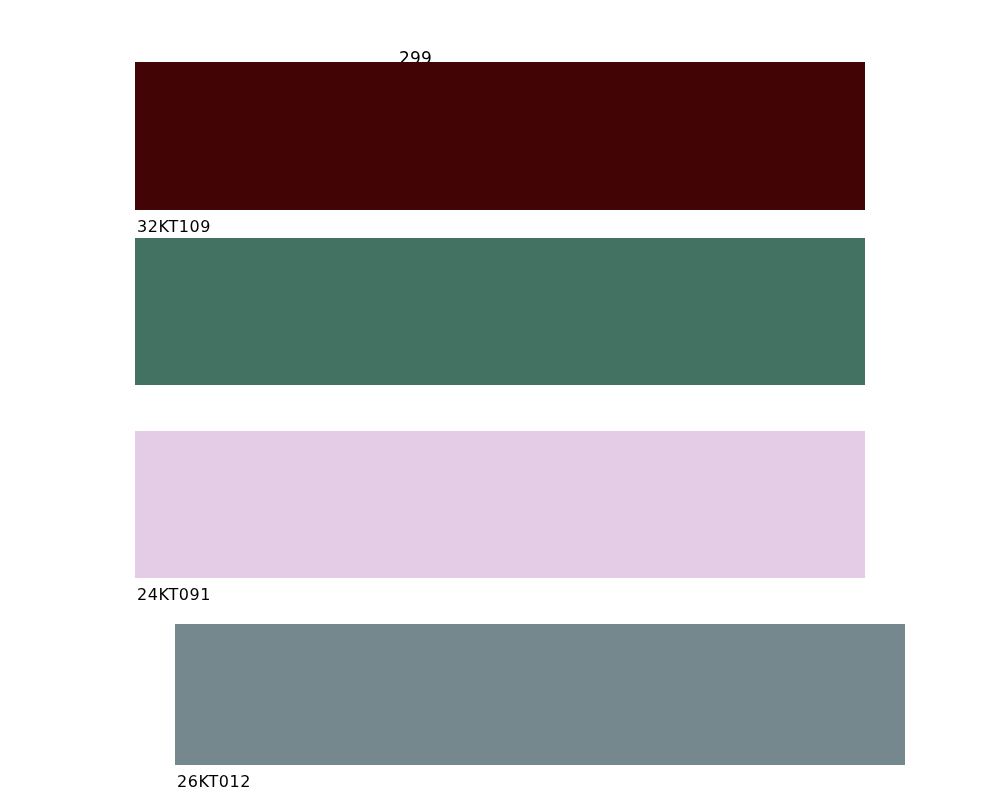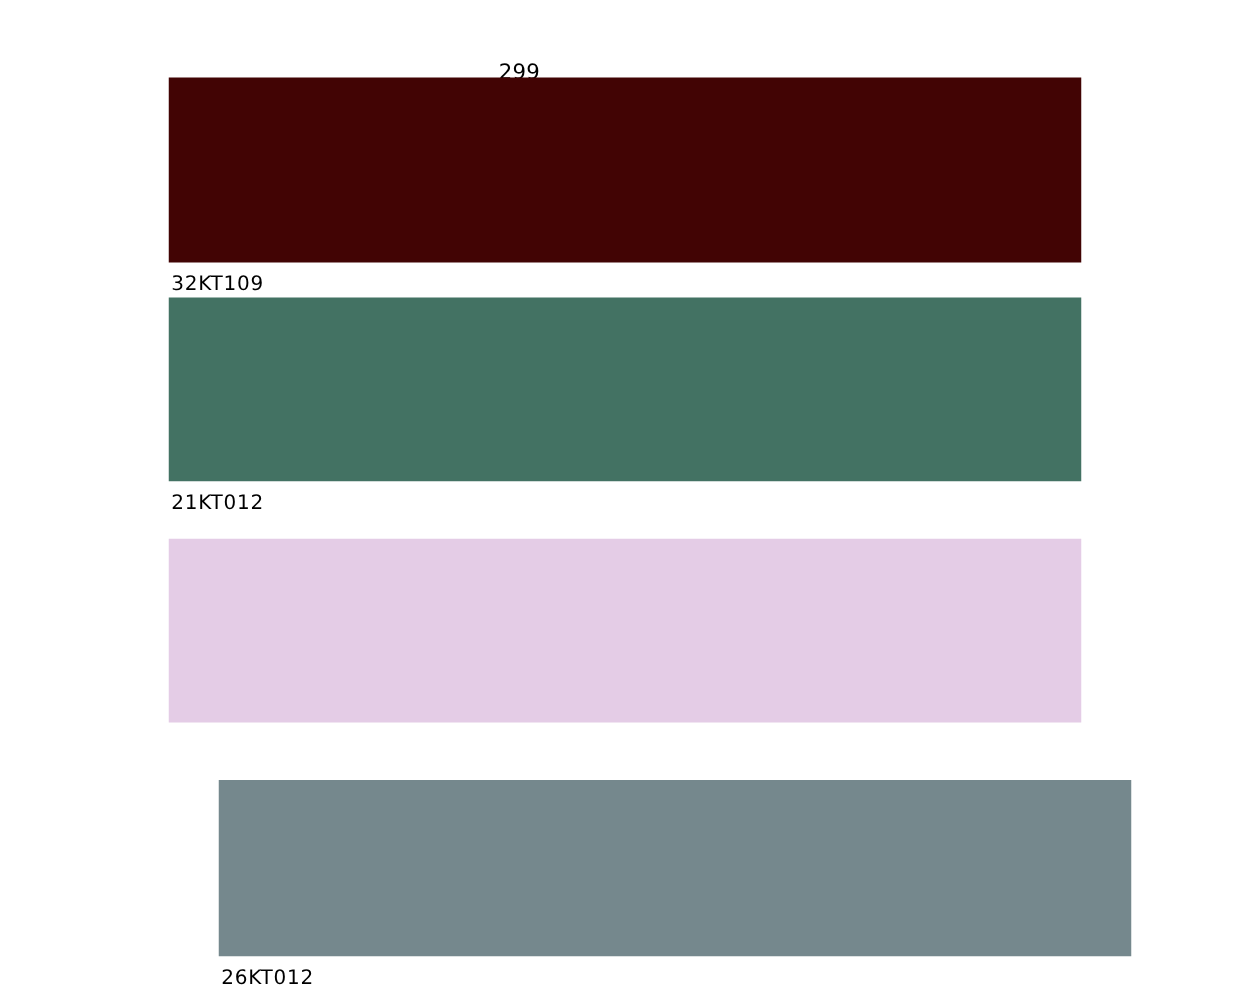"21KT012" div.swatch-label { html: <div>21KT012</div> -> none }
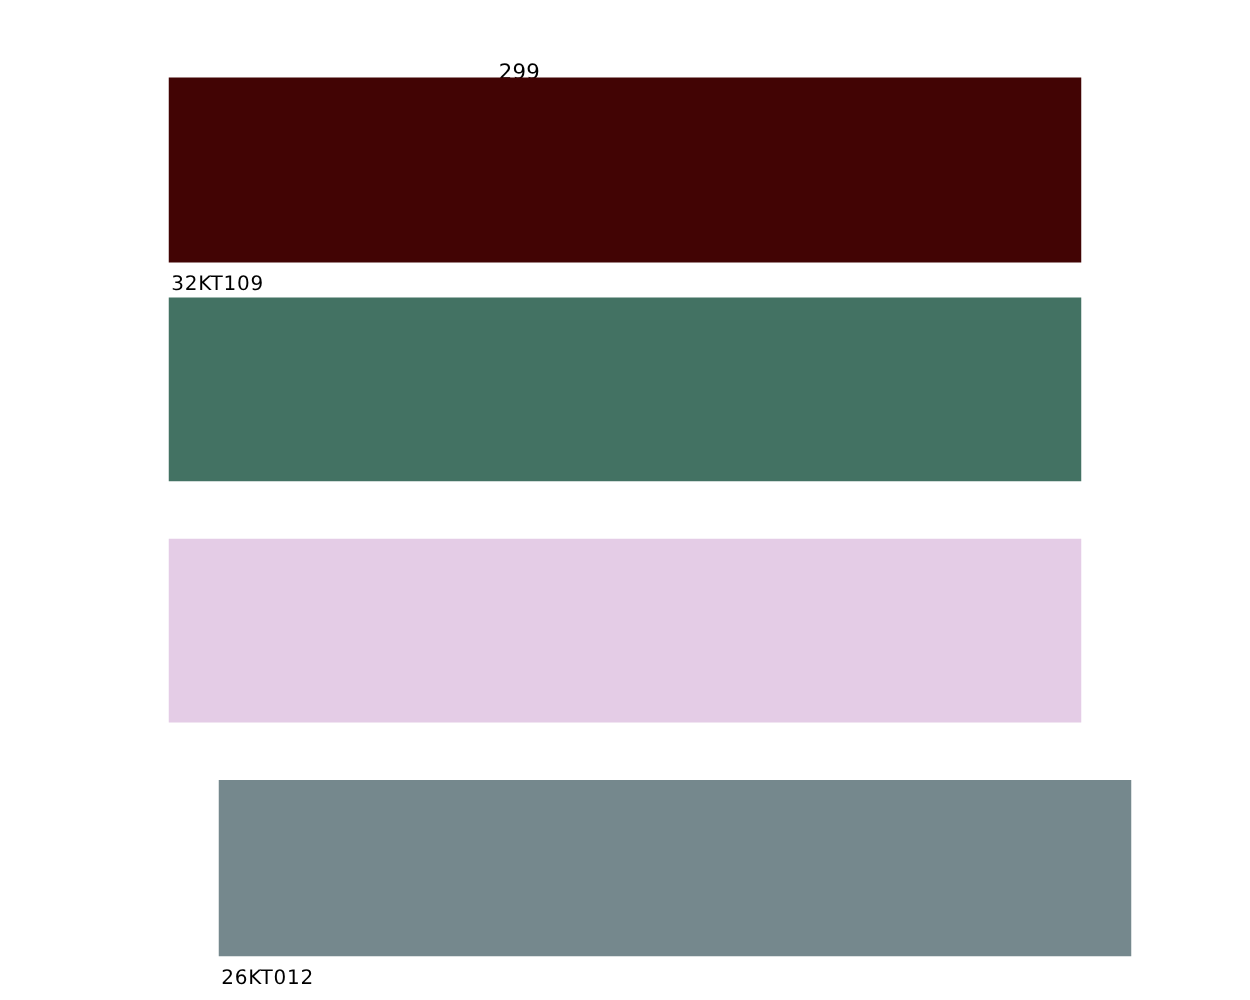"24KT091" div.swatch-label { html: none -> <div>24KT091</div> }
